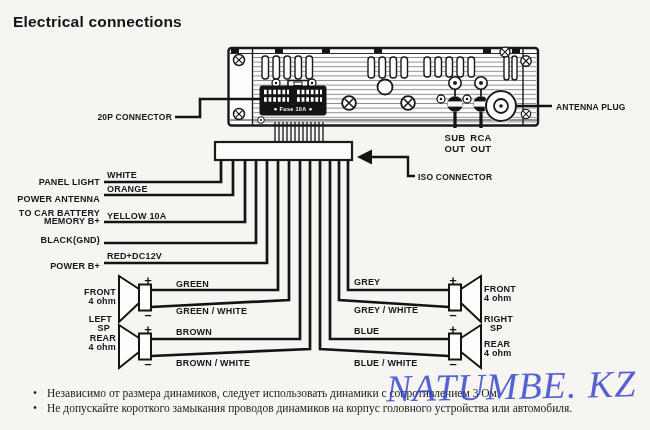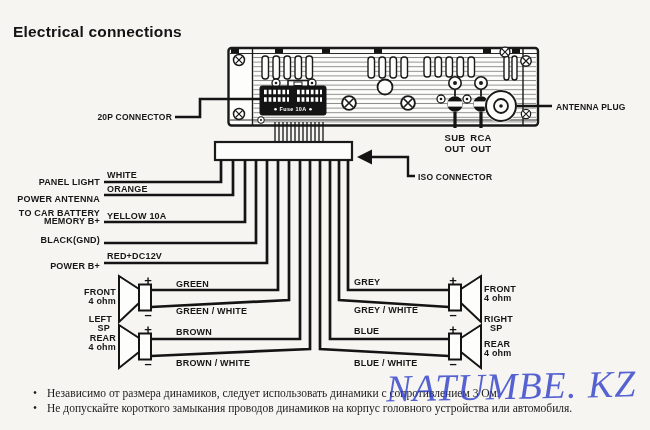"Electrical connections" .title { top: 23px -> 13px }
